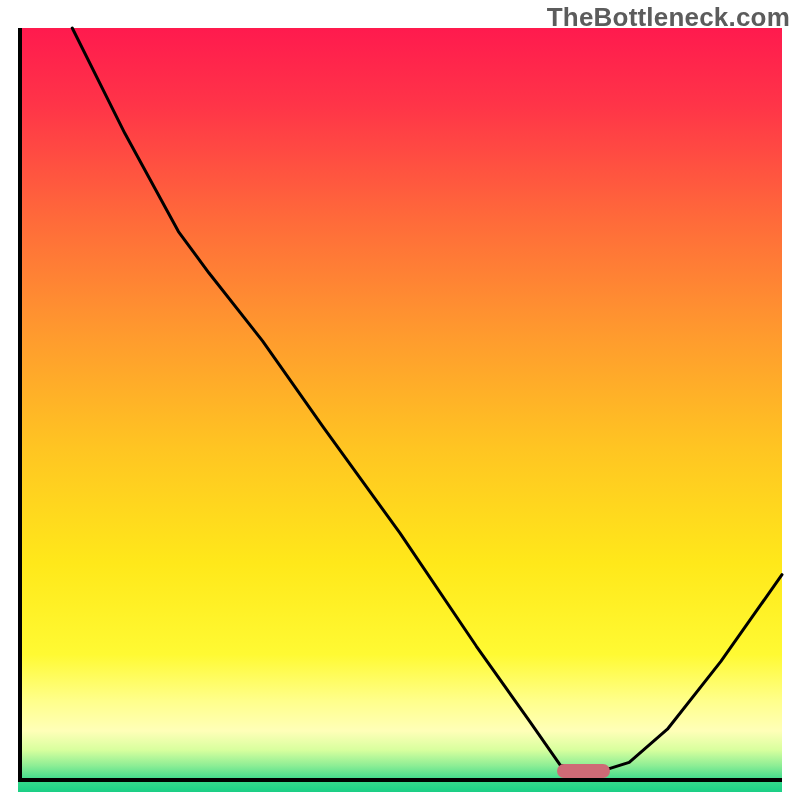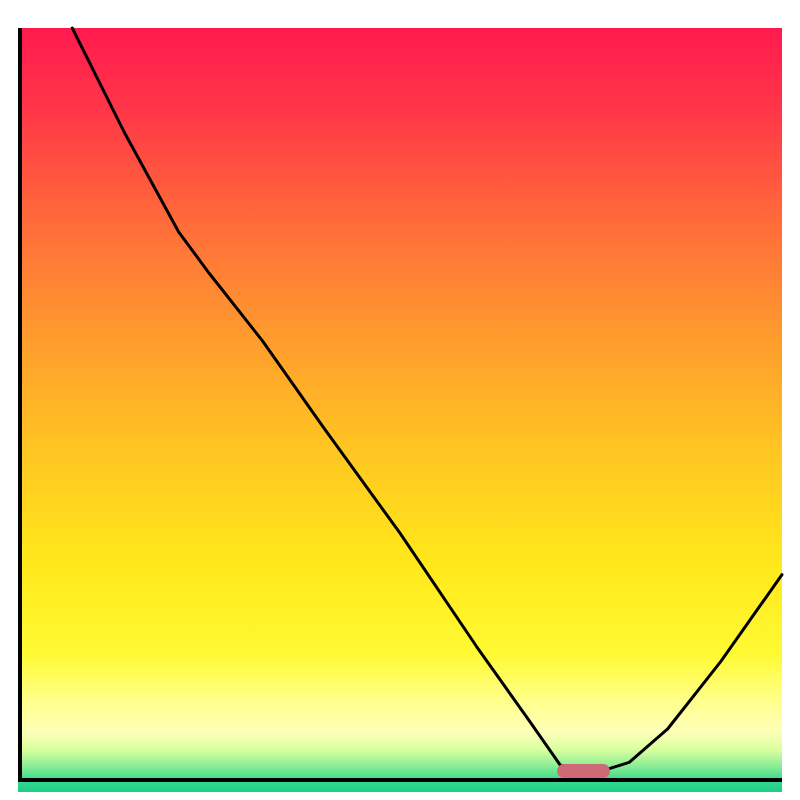"TheBottleneck.com" div.watermark { html: none -> <div>TheBottleneck.com</div> }
